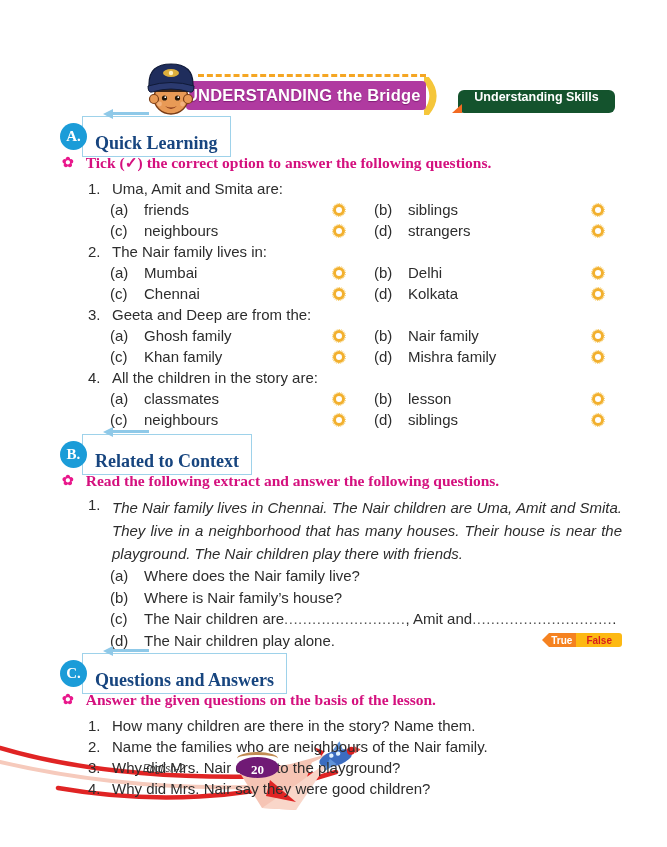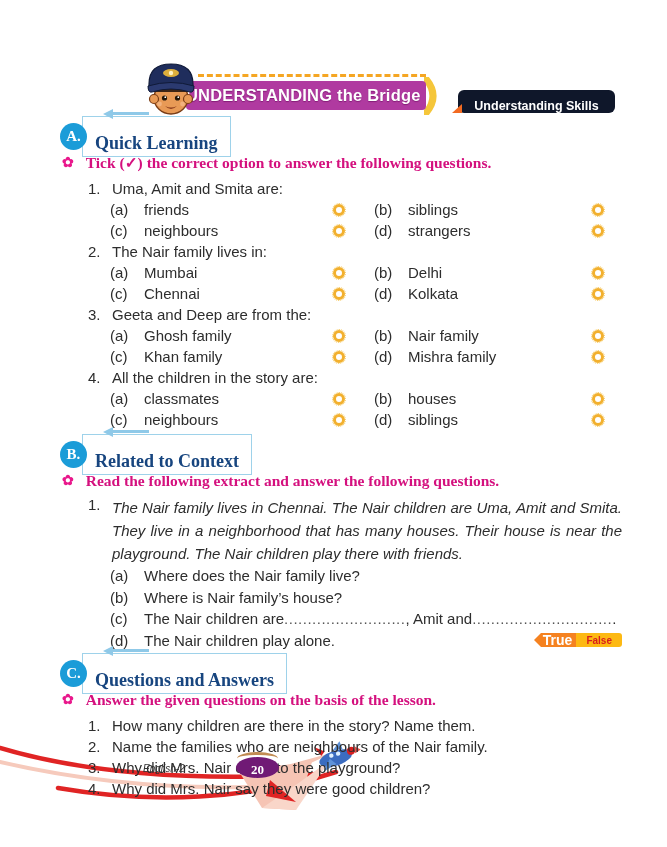"Understanding Skills" .skill-badge { align-items: flex-end -> flex-start; background: #0f172a -> #14532d }
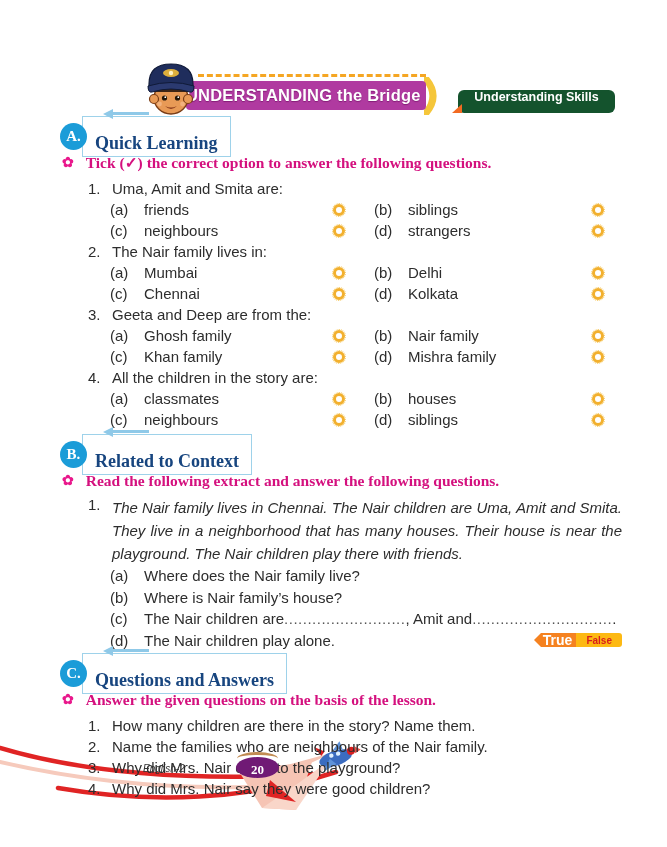"houses" span.opt-text { text: houses -> lesson }
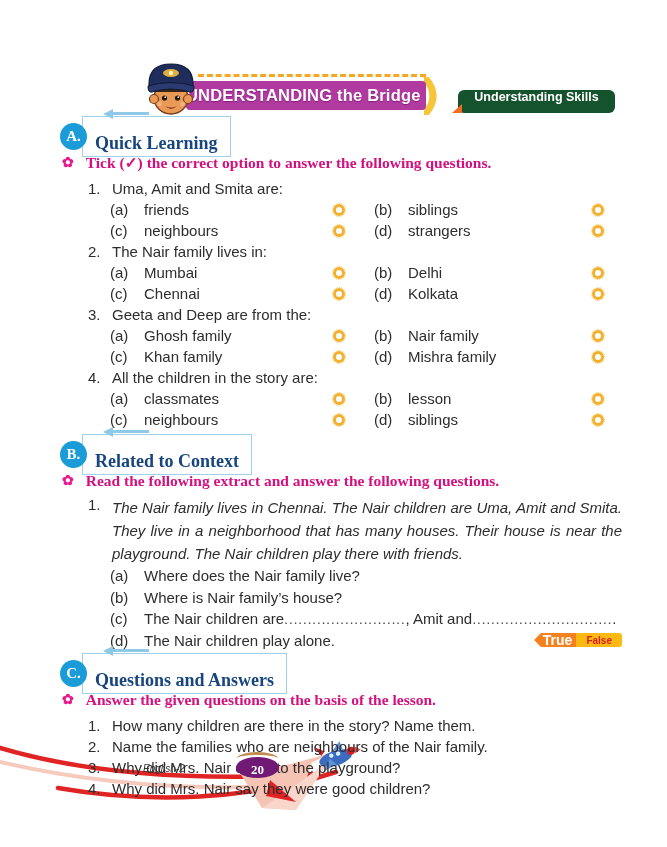"True" .tf-true { font-size: 14px -> 10px }
